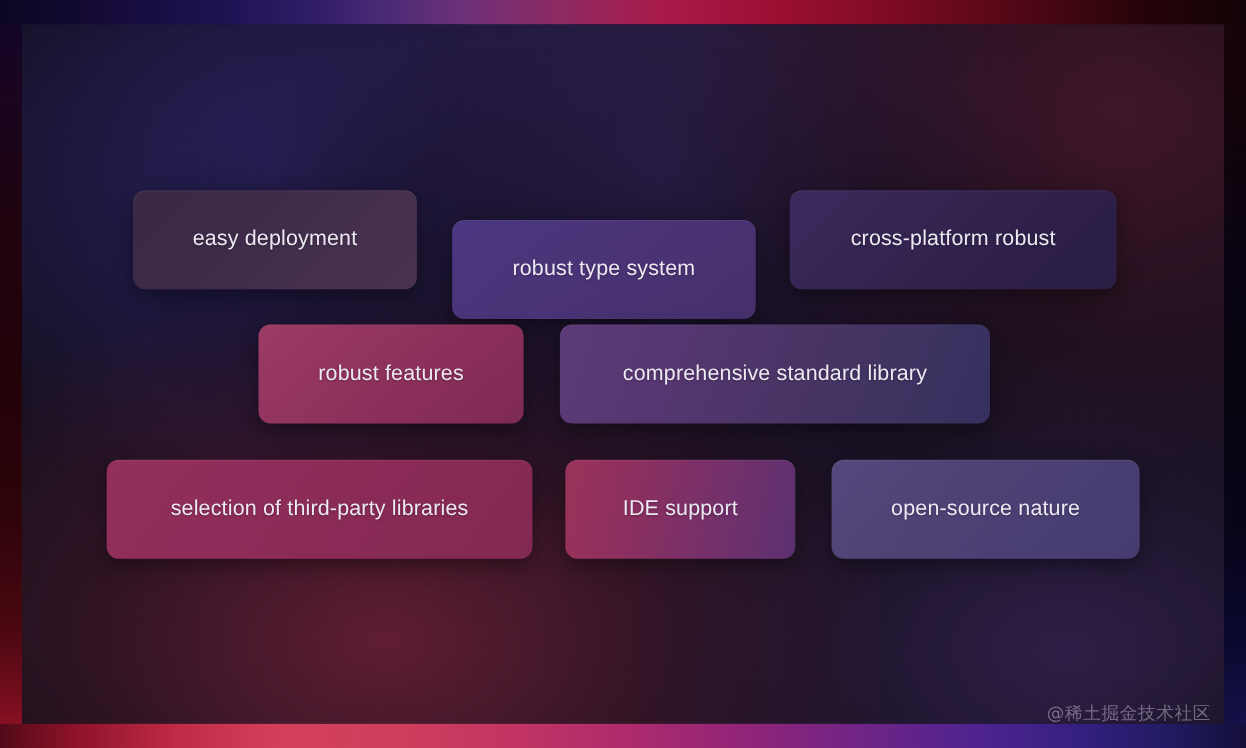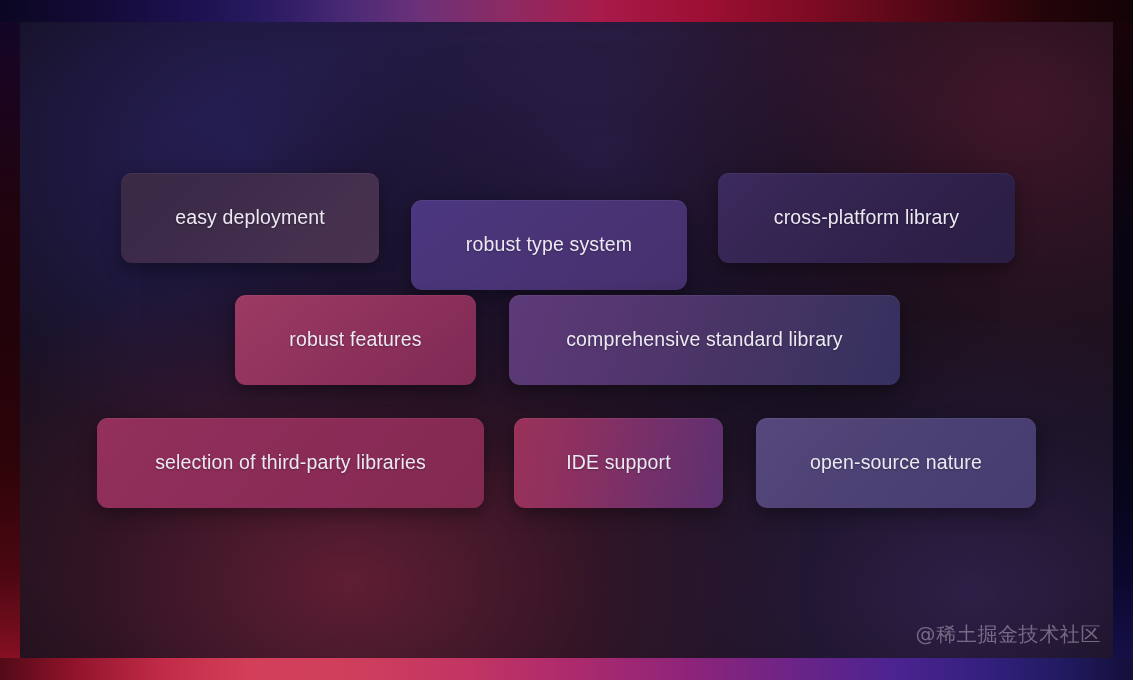"cross-platform library" span.card-label { text: library -> robust }
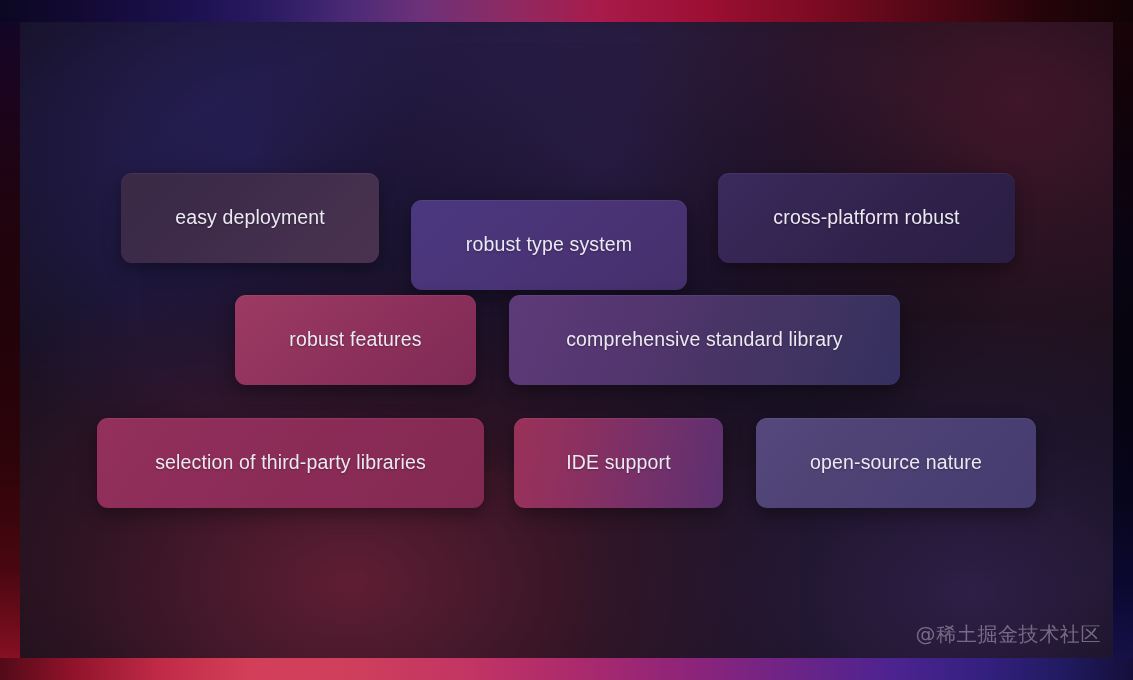"@稀土掘金技术社区" .watermark { bottom: 32px -> 20px; font-size: 20px -> 16px }
